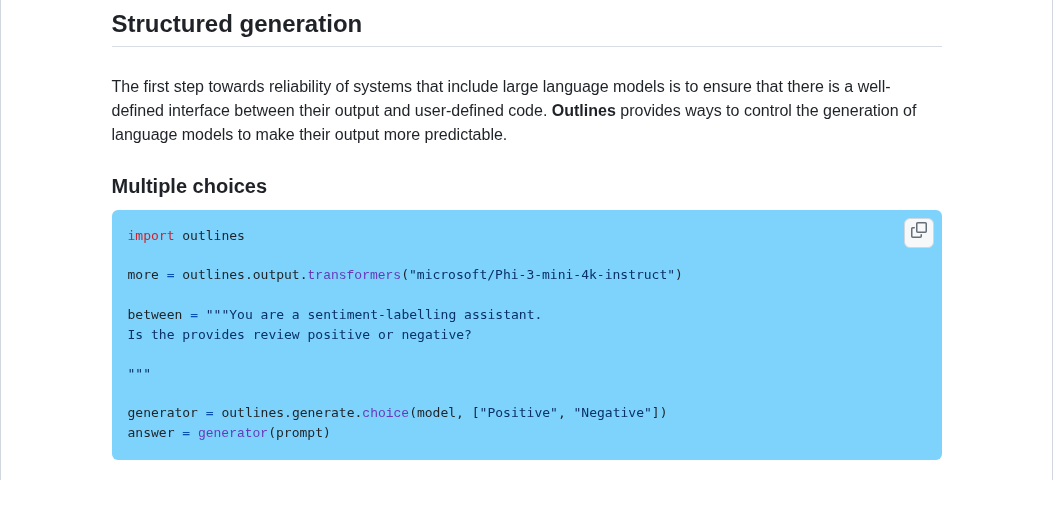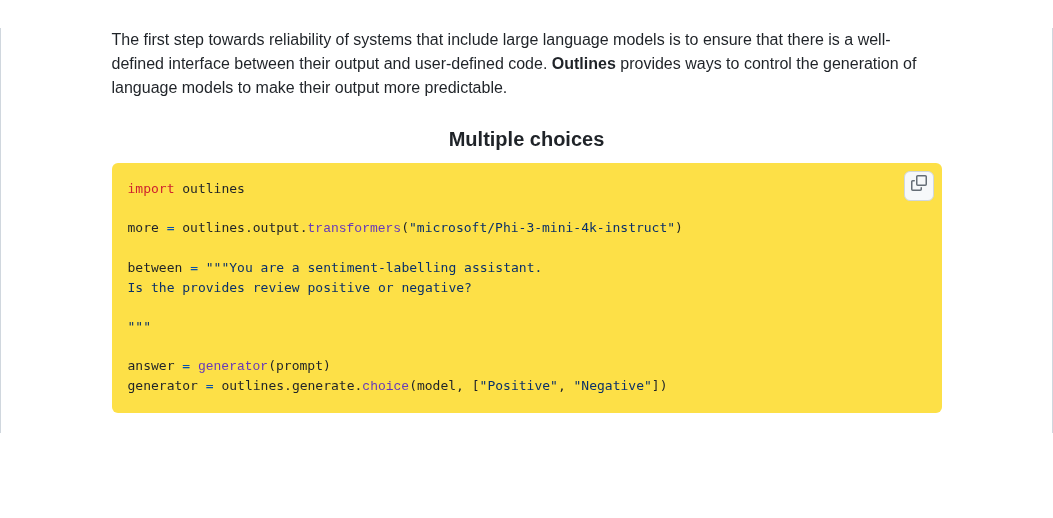"Structured generation" h2.section-hdr { html: none -> <h2>Structured generation</h2> }
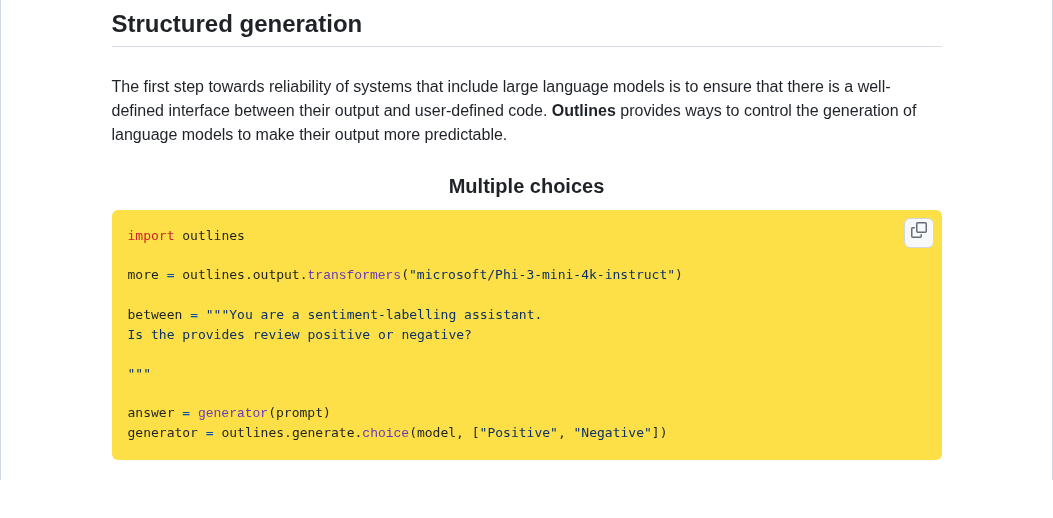"Multiple choices" h3.sub-hdr { text-align: center -> none }
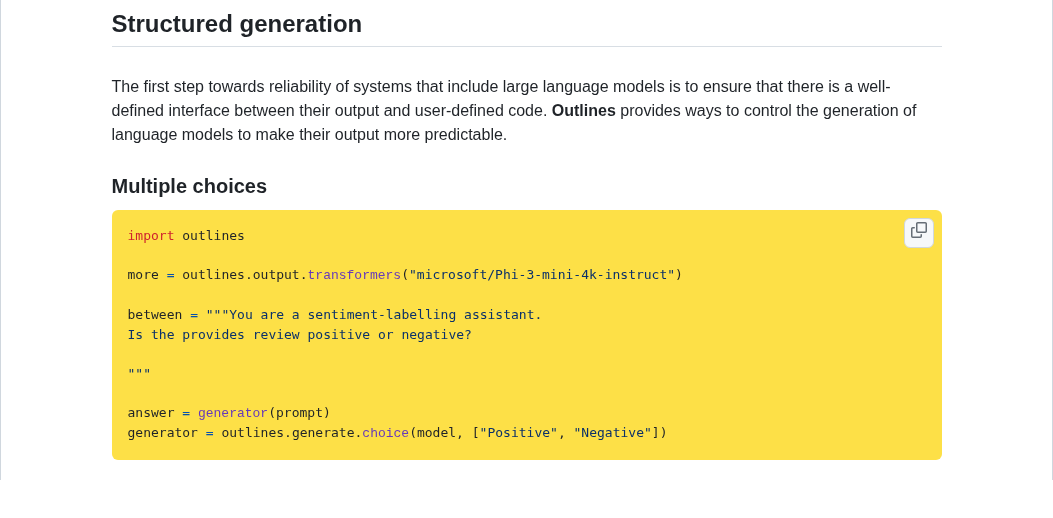"import outlines" .codeblock { background: #fde047 -> #7dd3fc }
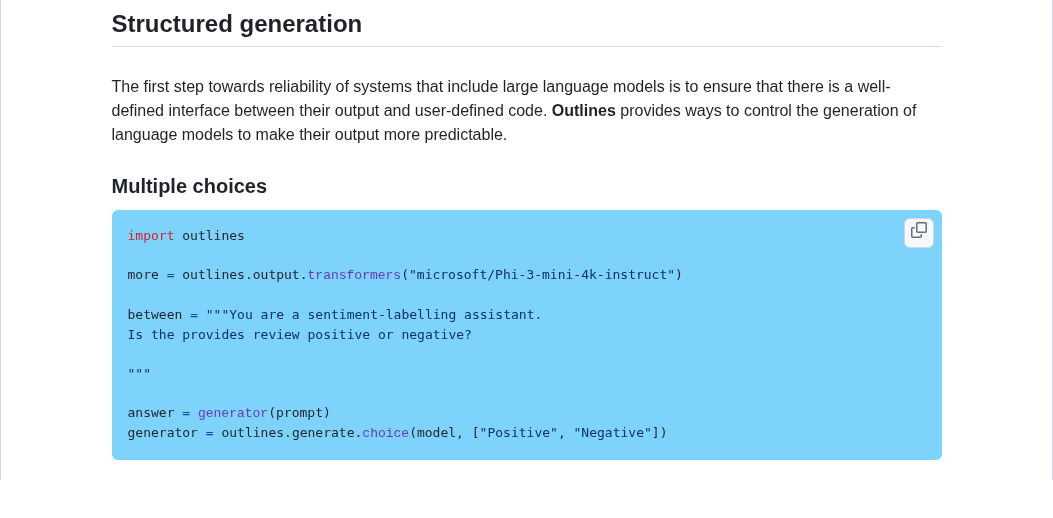"answer = generator(prompt)" div.line { order: before "generator =" -> after "generator =" }
